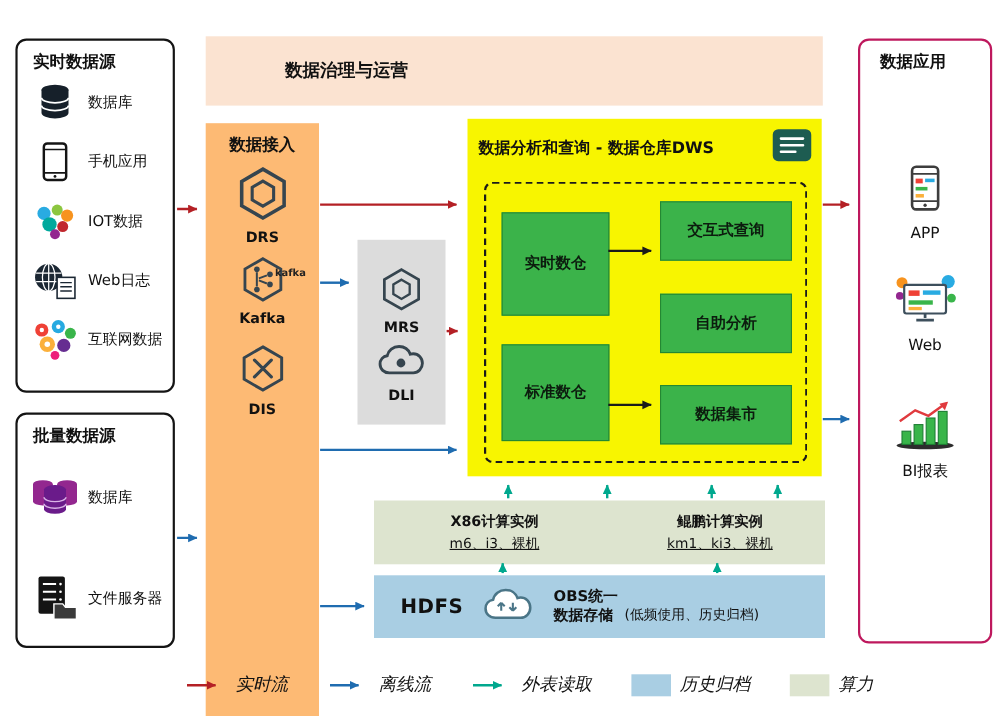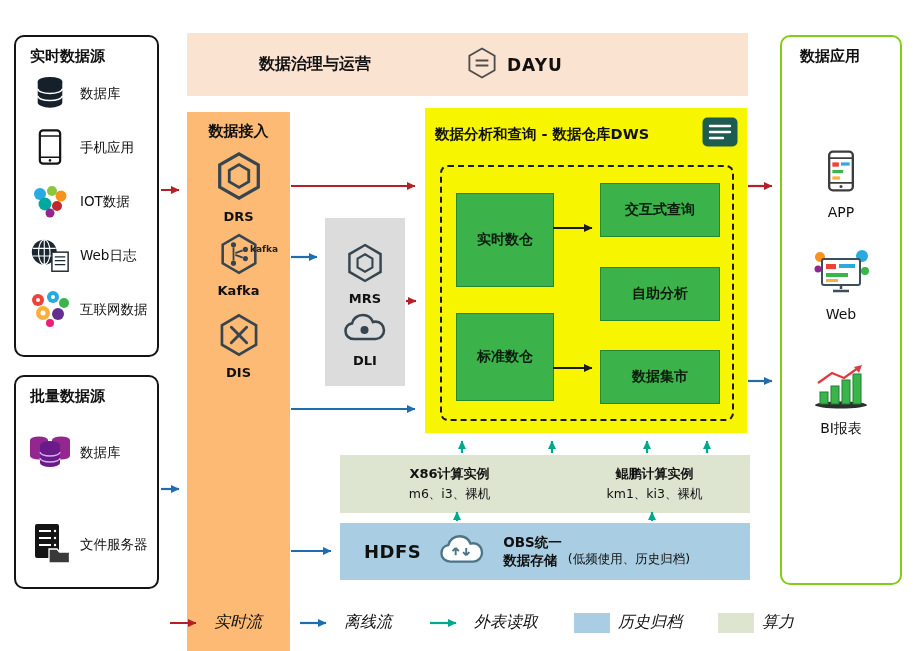"DAYU" span.dayu { html: <span> <span> <svg> <path></path> <path></path> </svg> </span> <span>DAYU</span> </span> -> none }
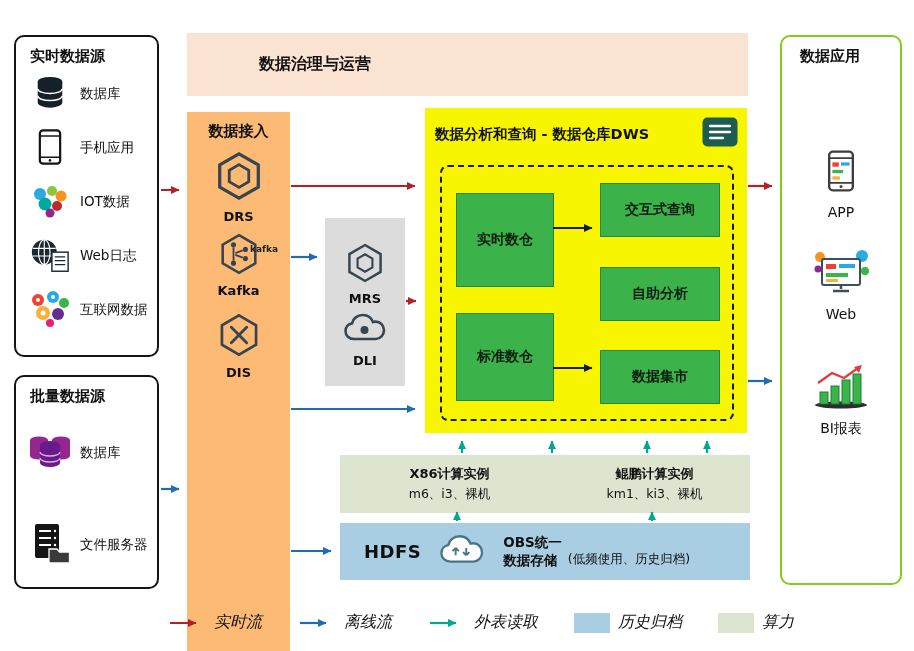"数据应用" .apps-box { border: 2px solid #84cc16 -> 2px solid #be185d }
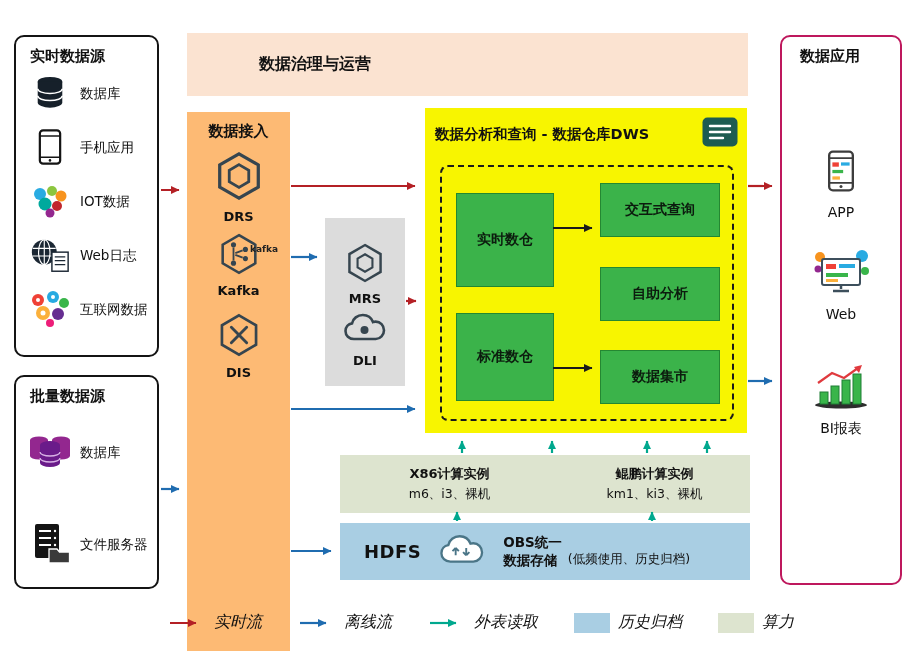"m6、i3、裸机" .inst-spec { text-decoration: none -> underline }
